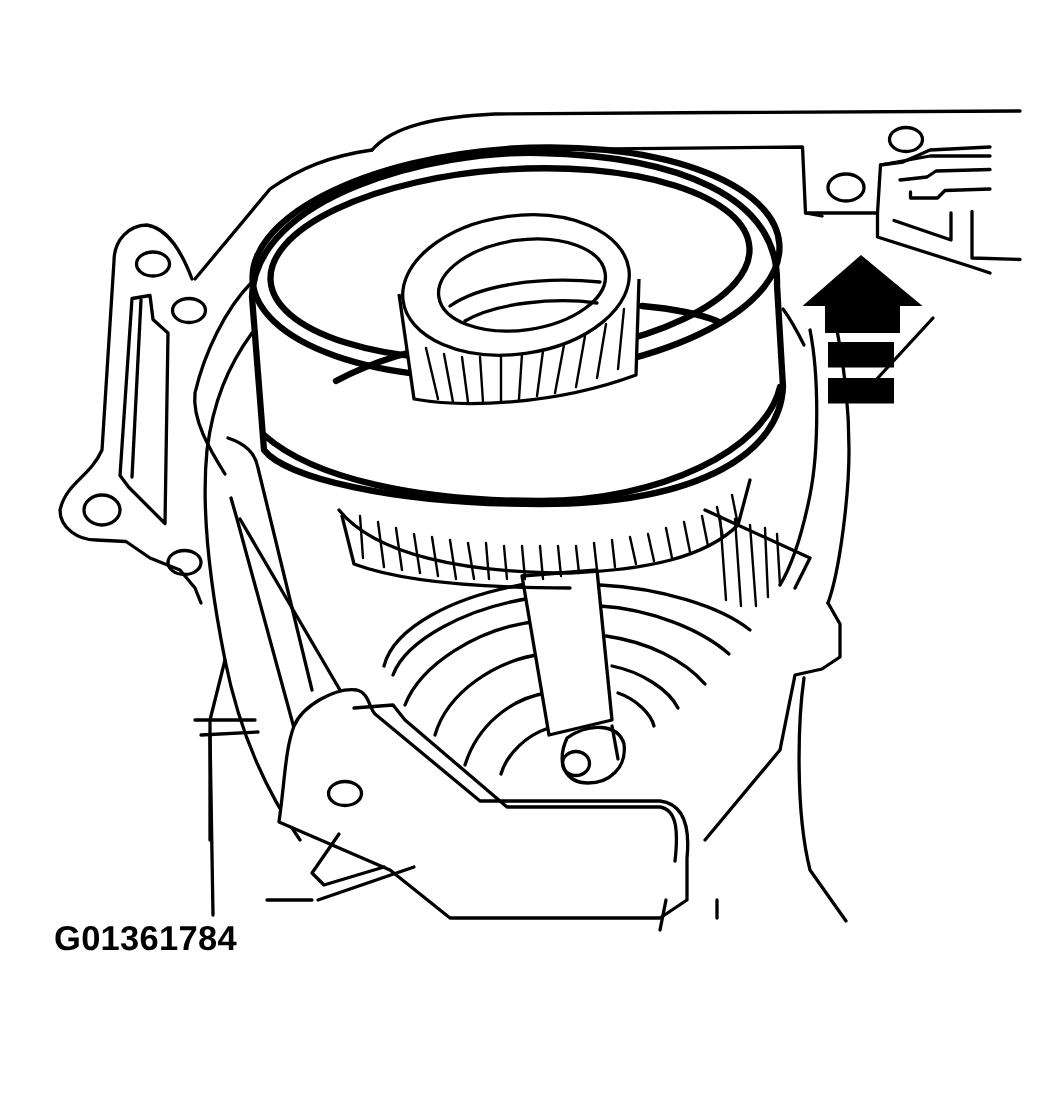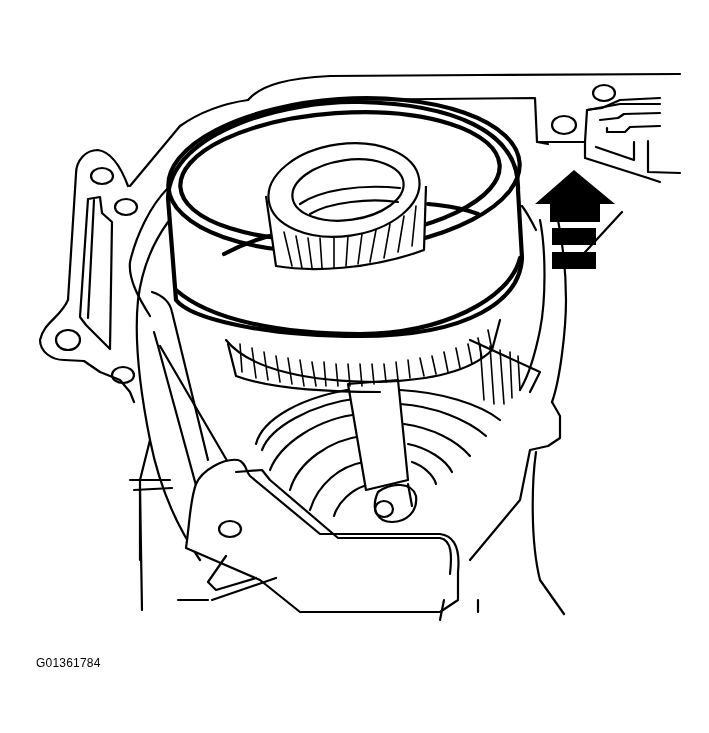"G01361784" #caption { font-size: 12px -> 23px; font-weight: normal -> bold; top: 656px -> 612px }
